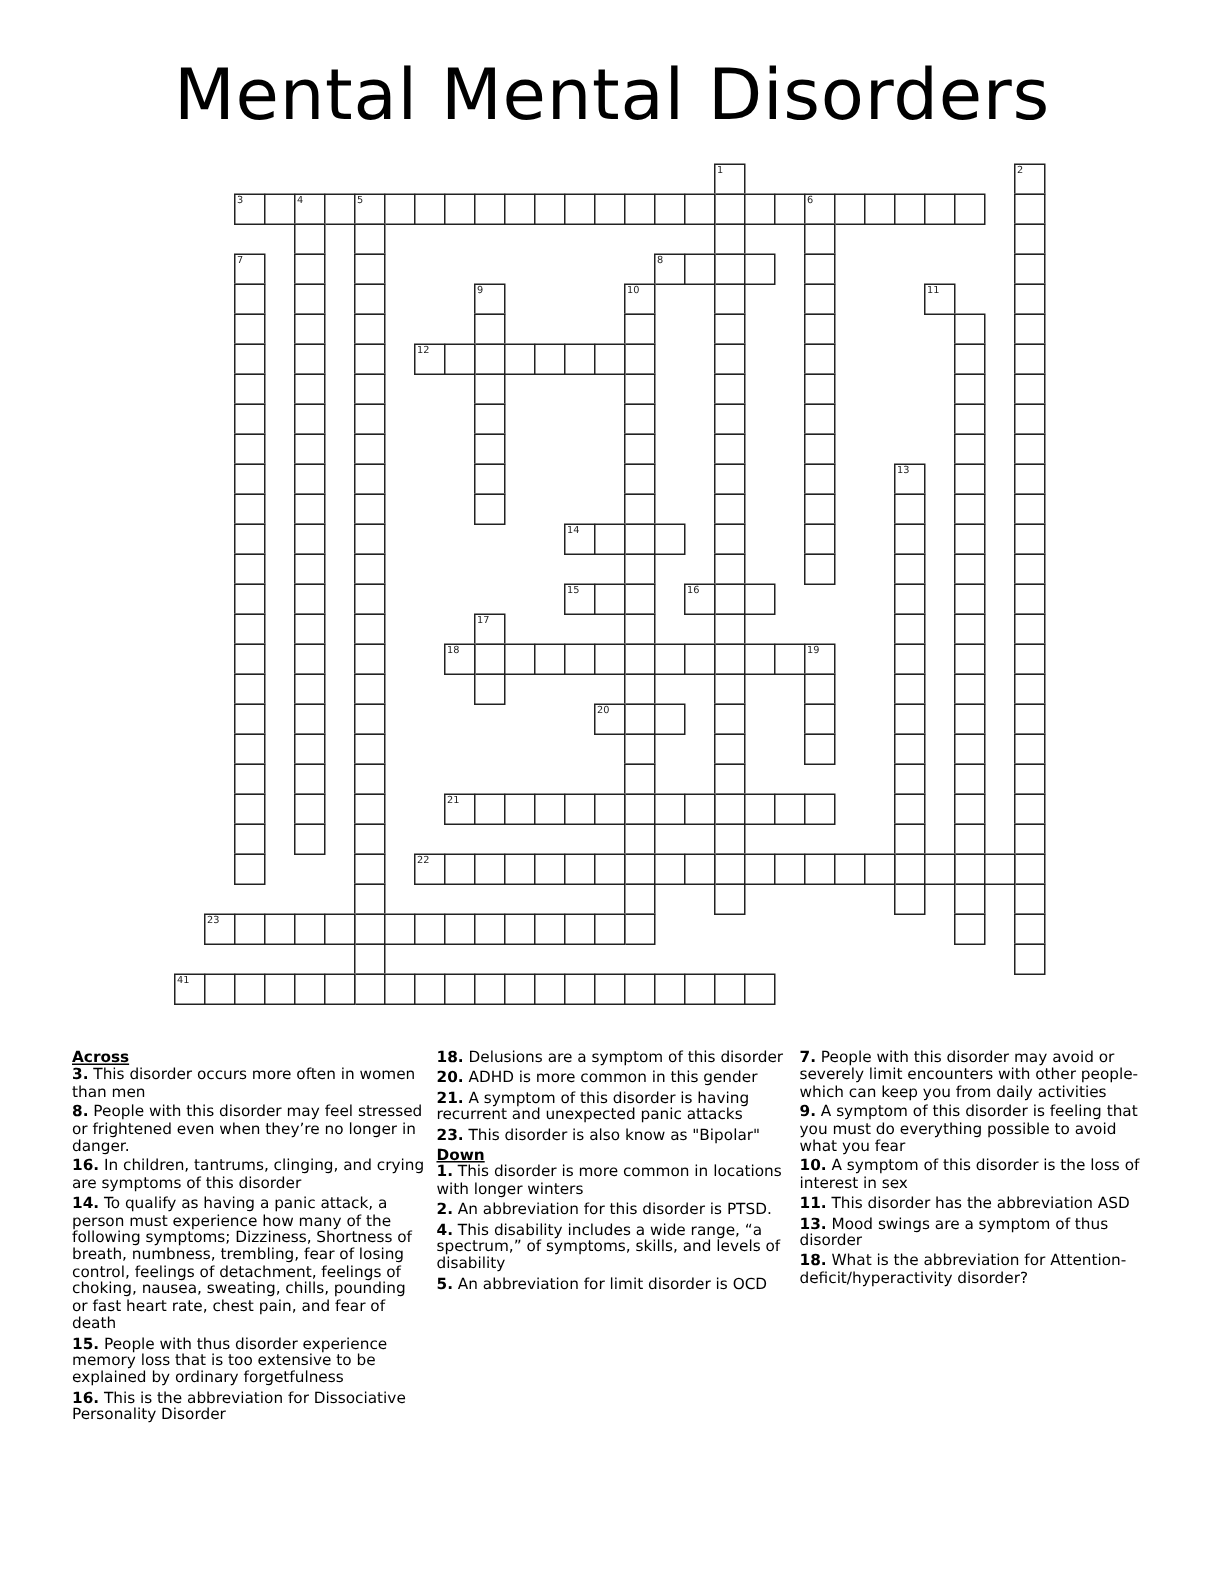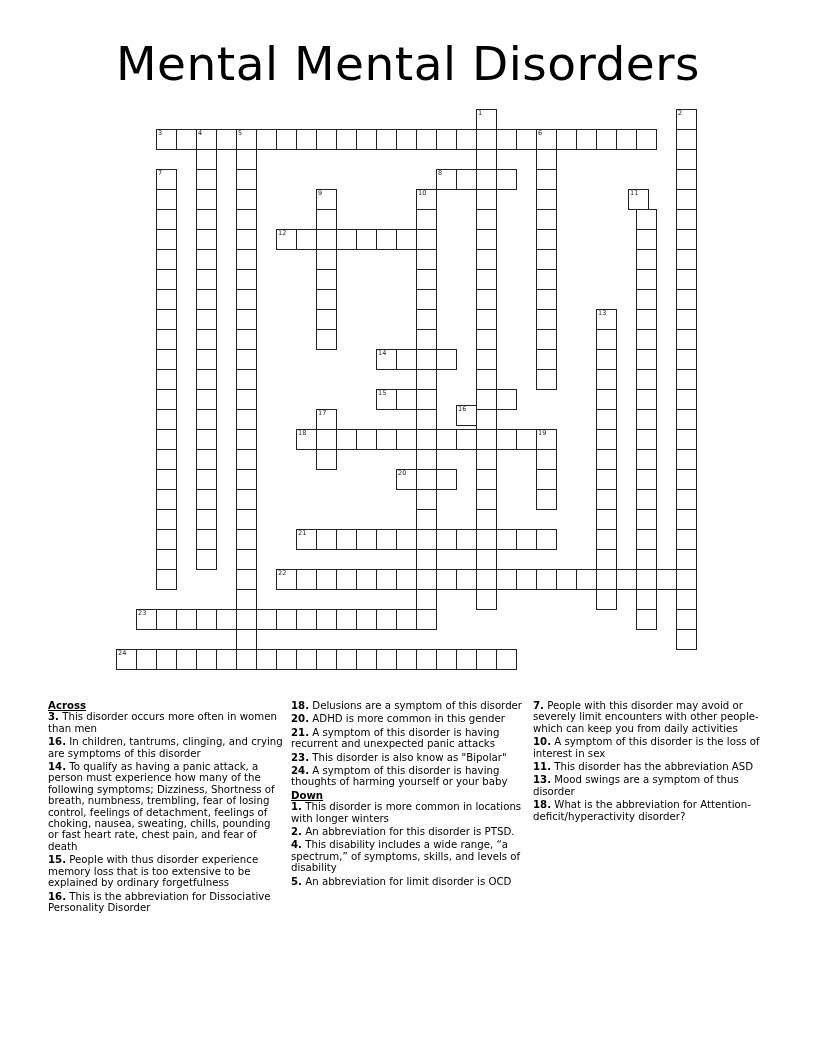"11" div.cell { left: 512px -> 500px }
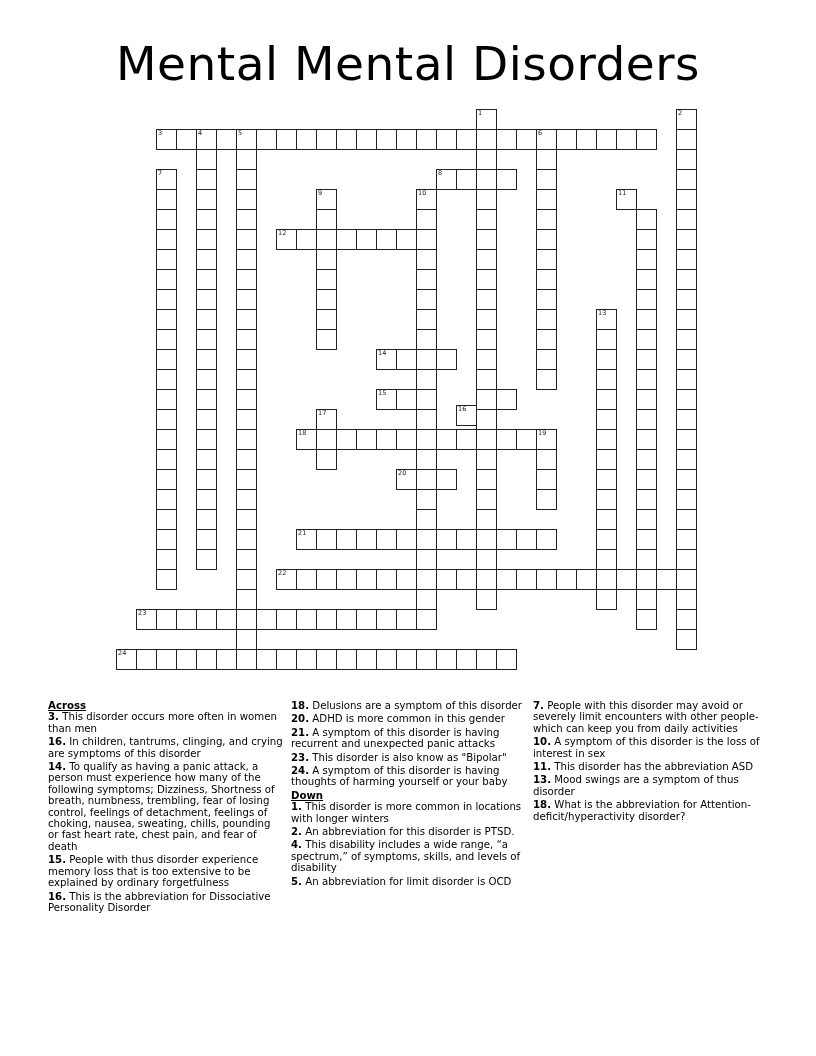"16" div.cell { top: 296px -> 280px }
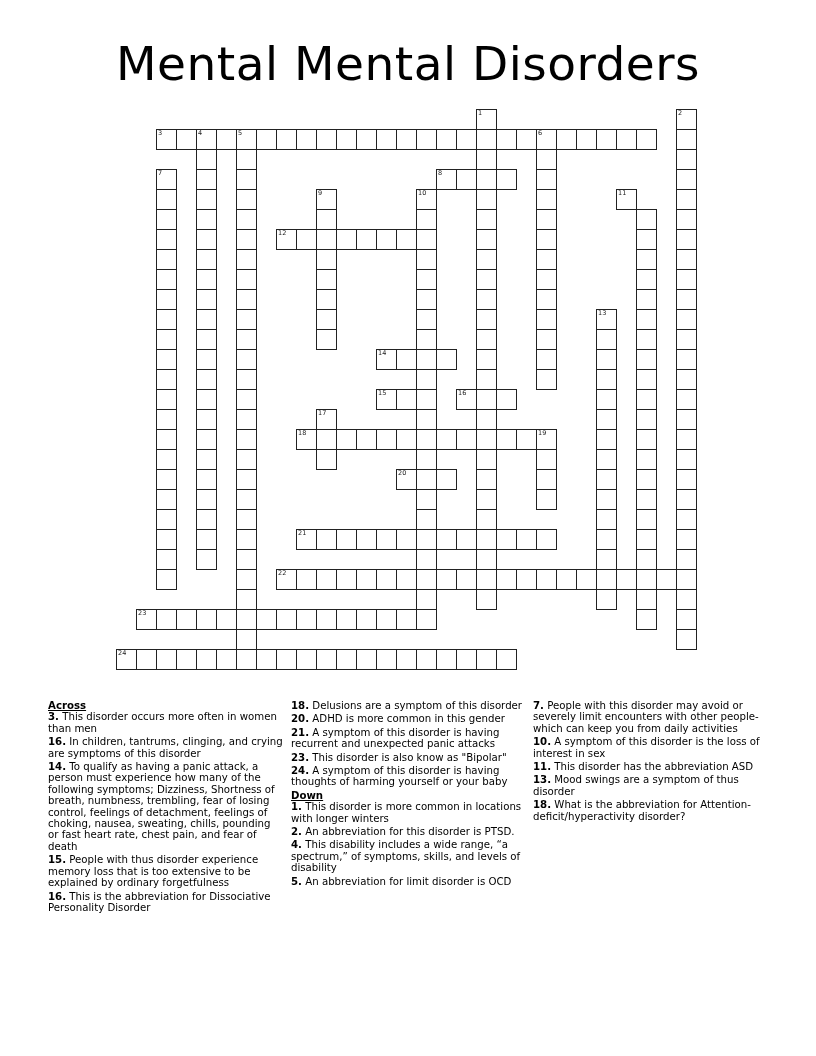"24" span.num { text: 24 -> 41 }
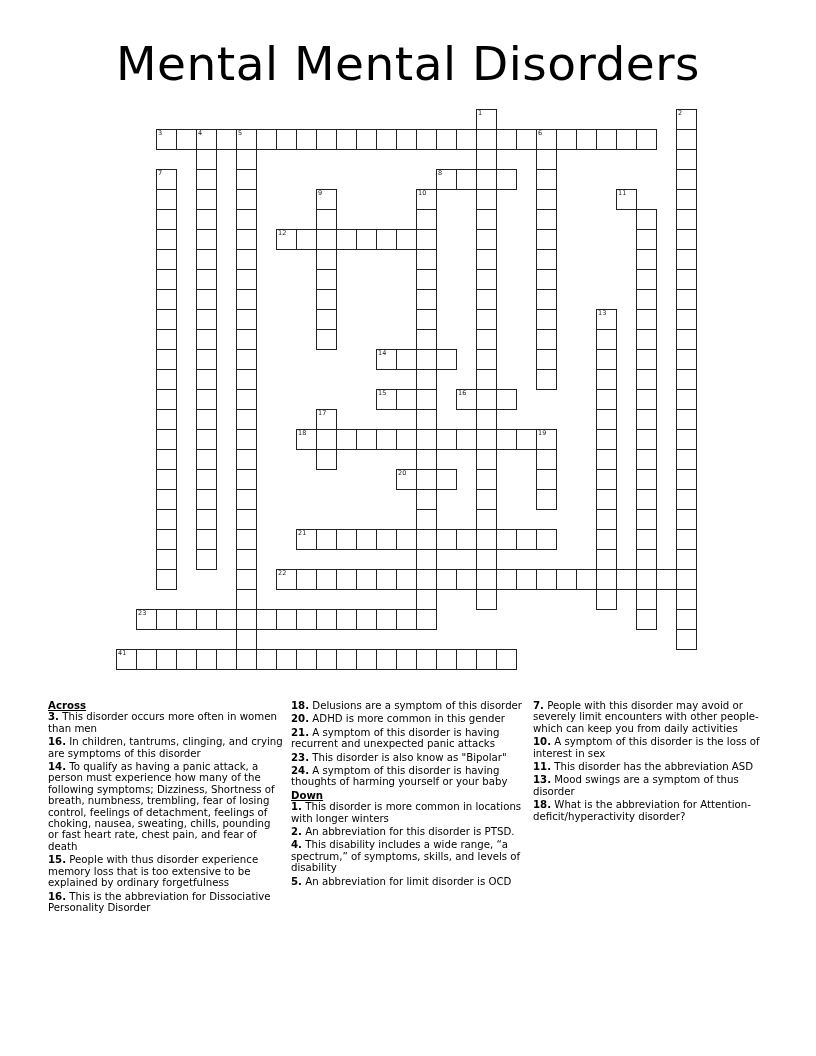"8. People with this disorder" div.clue { html: none -> <div><b>8.</b> <span>People with this disorder may feel stressed or frightened even when they’re no longer in danger.</span></div> }
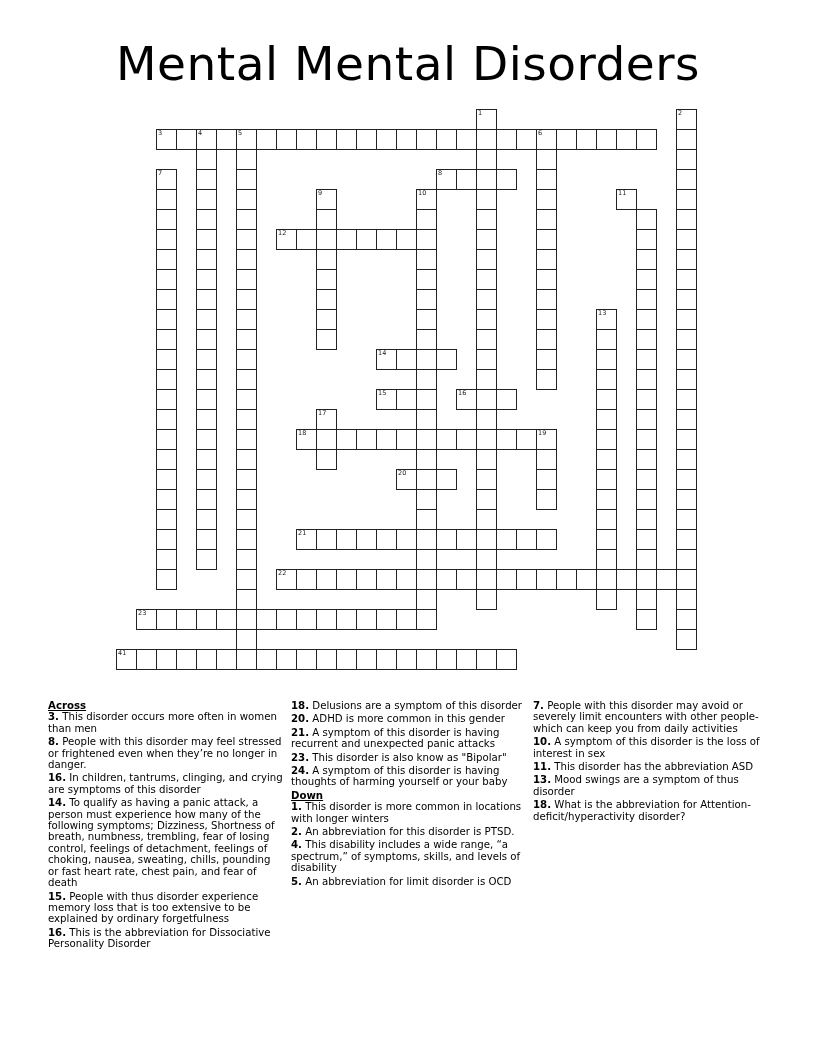"9. A symptom of this" div.clue { html: none -> <div><b>9.</b> <span>A symptom of this disorder is feeling that you must do everything possible to avoid what you fear</span></div> }
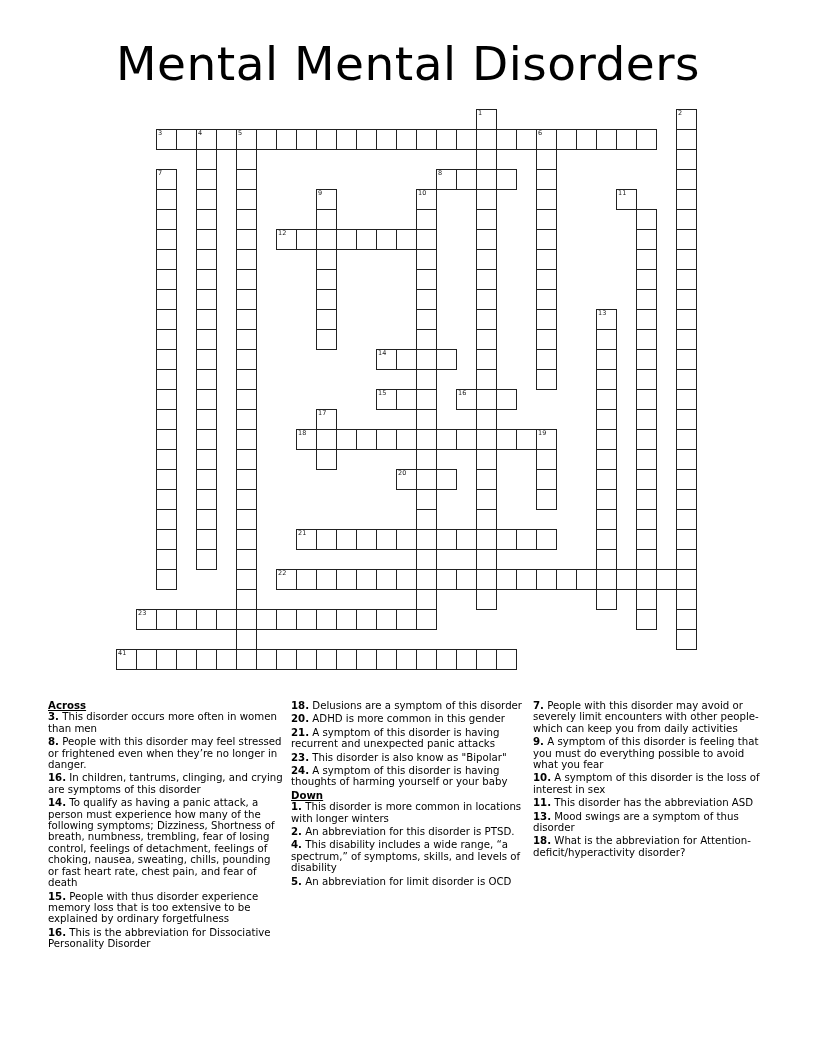"24. A symptom of this" div.clue { html: <div><b>24.</b> <span>A symptom of this disorder is having thoughts of harming yourself or your baby</span></div> -> none }
